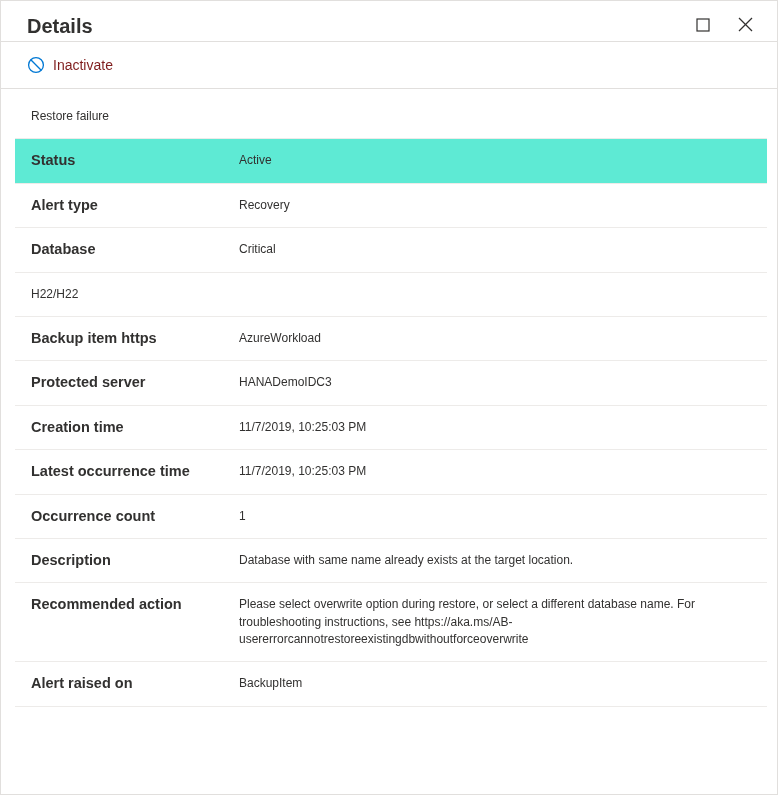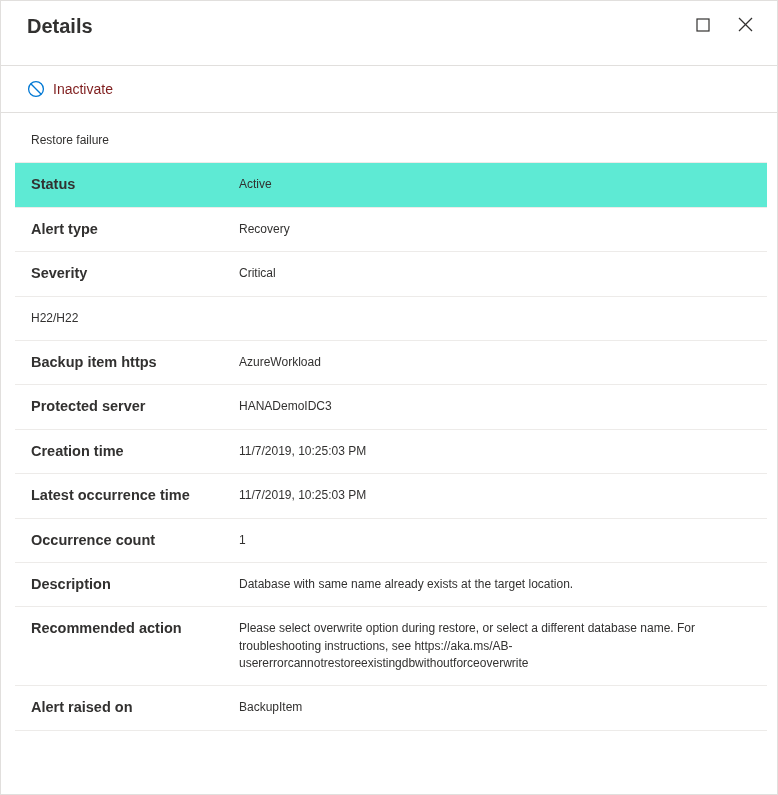"Details" .titlebar { padding: 12px 20px 26px 26px -> 12px 20px 2px 26px }
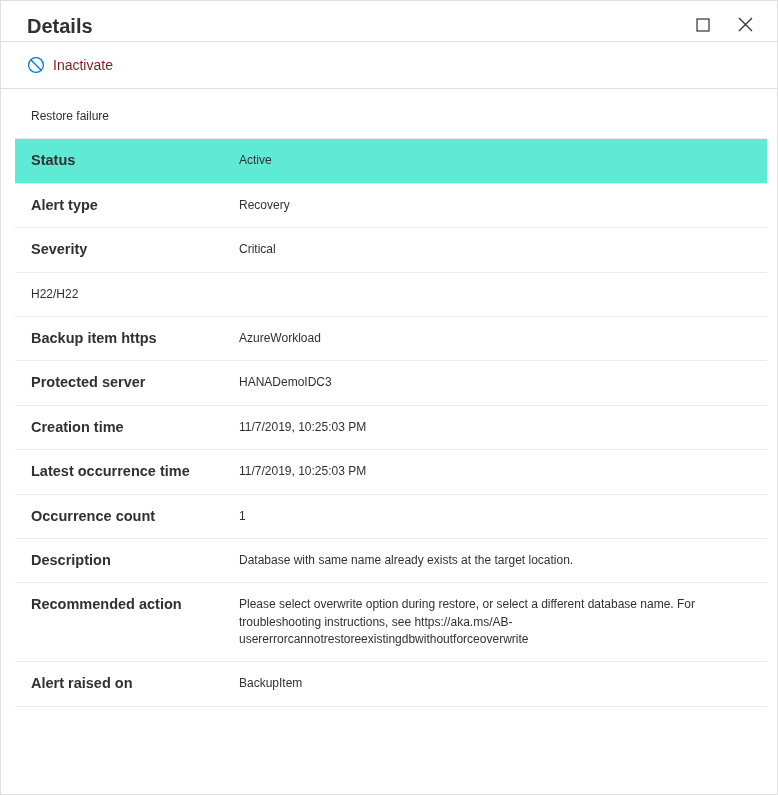"Severity" div.detail-label { text: Severity -> Database }
